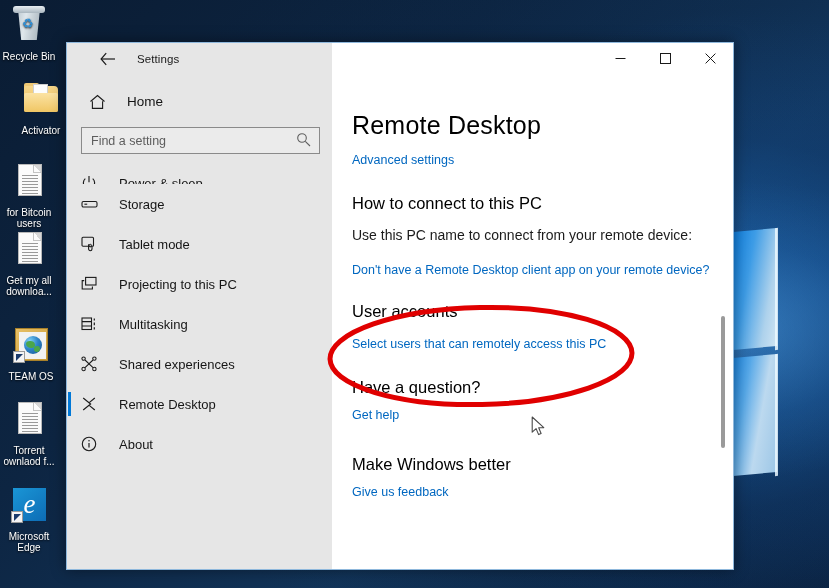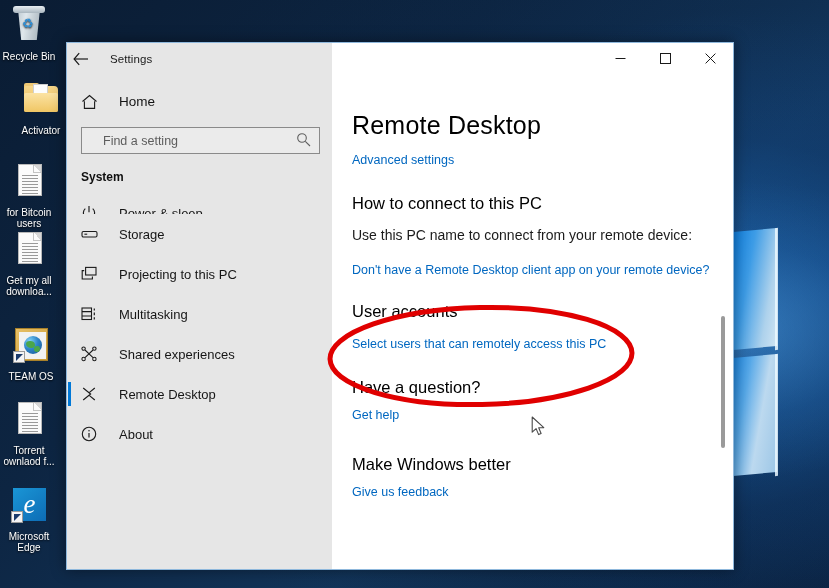"Settings" #titlebar-left { padding-left: 1px -> 28px }
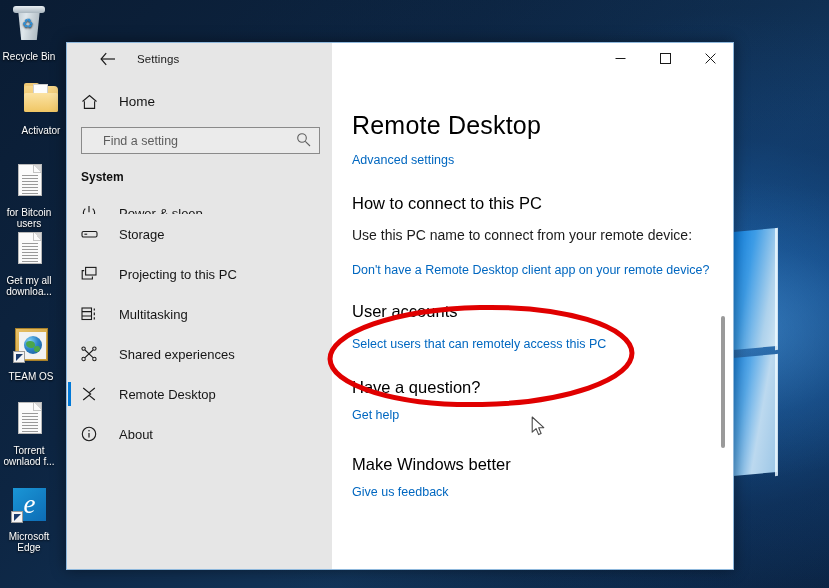"Home" #home-row { padding-left: 14px -> 22px }
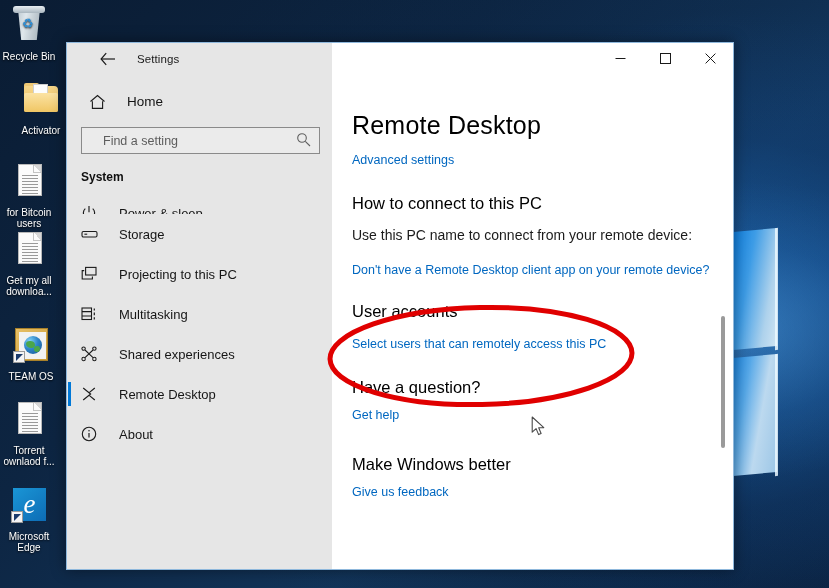"Find a setting" #search-input { padding: 0 26px 0 21px -> 0 26px 0 9px }
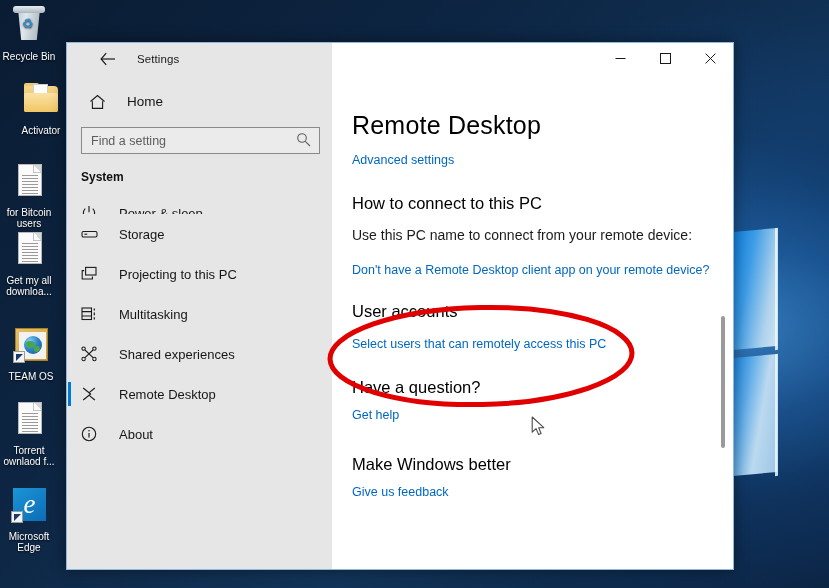"System" div { html: <div>System</div> -> none }
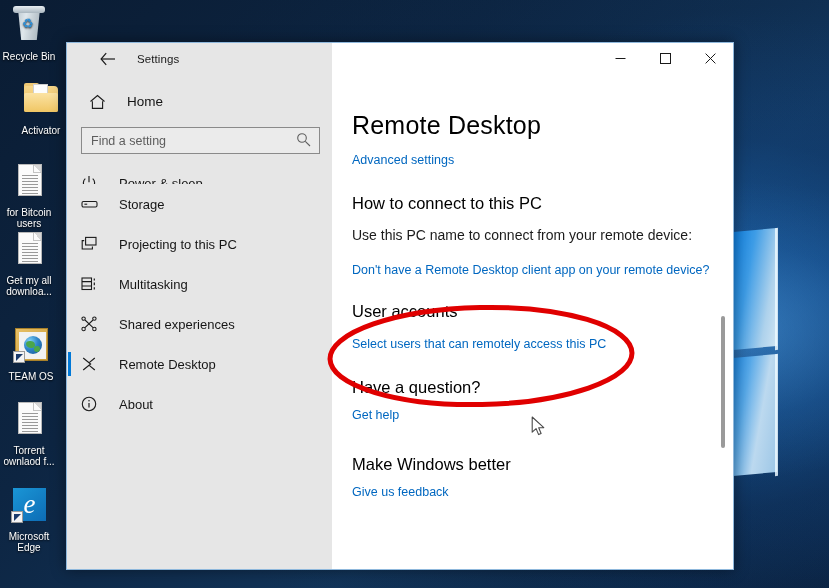"Tablet mode" div.nav-item { html: none -> <div> <span> <svg> <rect></rect> <path></path> <circle></circle> </svg> </span> <span>Tablet mode</span> </div> }
